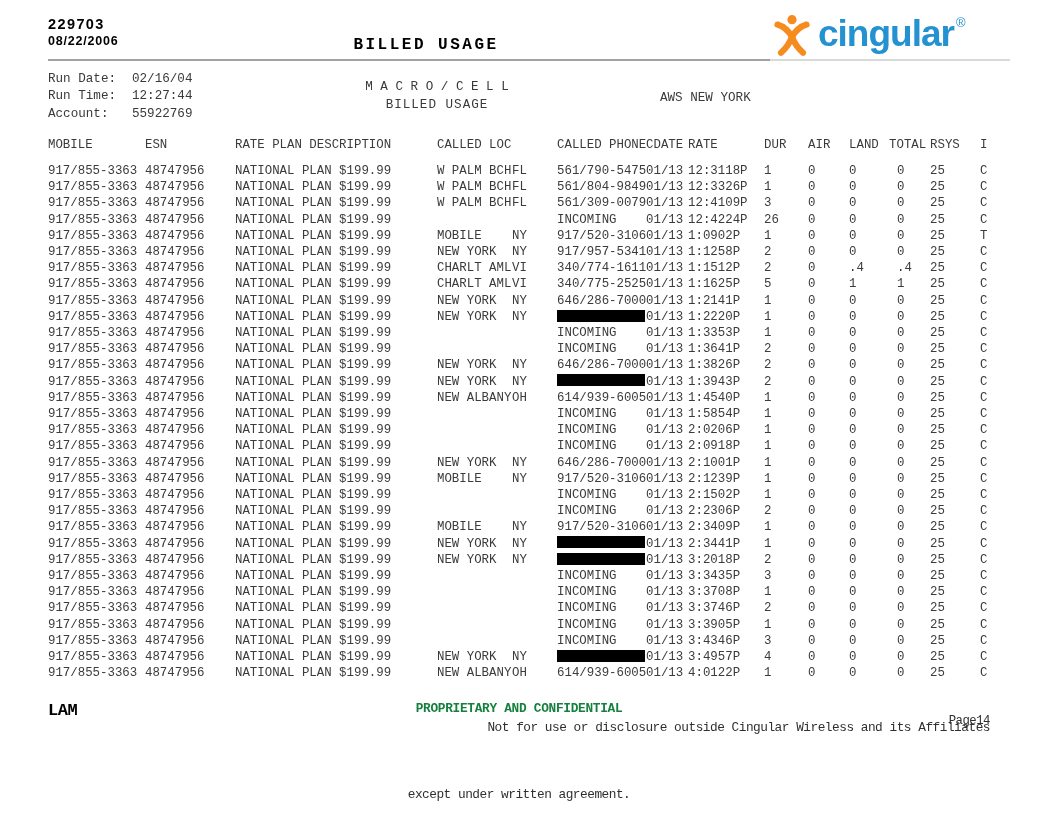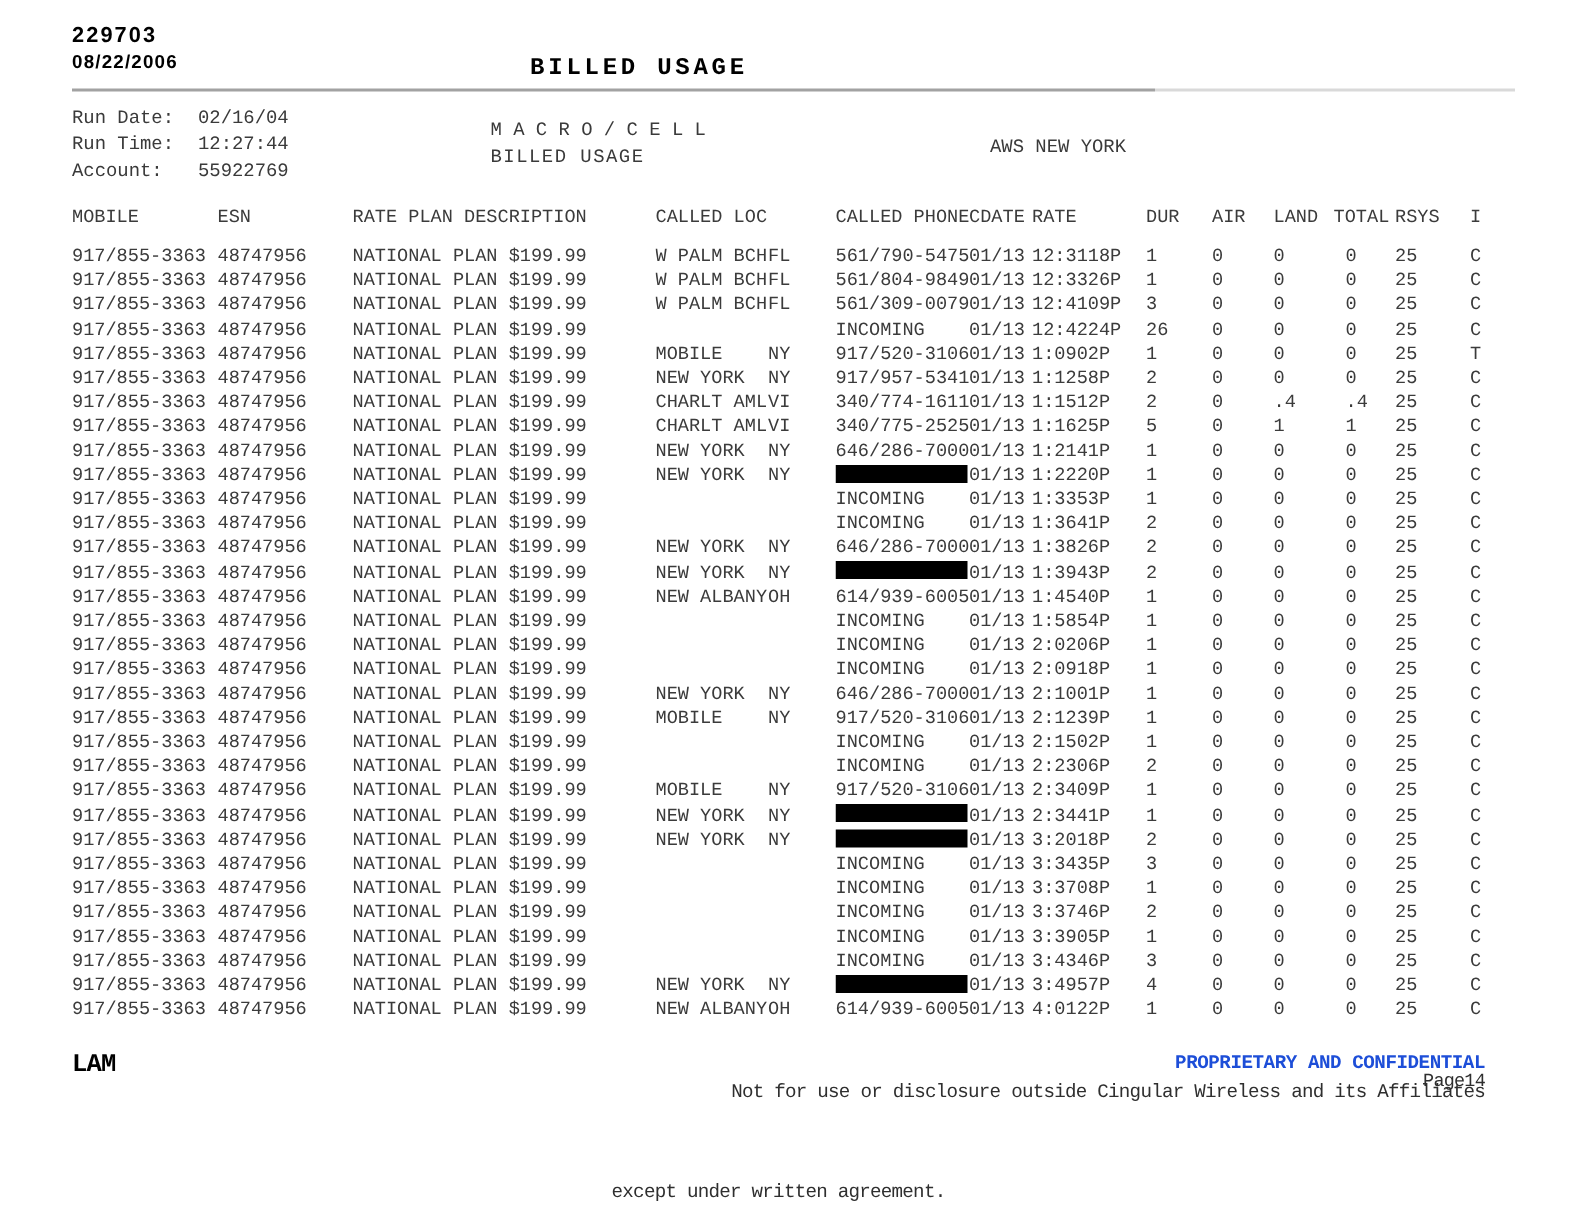"cingular" div.logo { html: none -> <div> <svg> <circle></circle> <g> <path></path> <path></path> <path></path> <path></path> </g> </svg> <span>cingular</span> <span>®</span> </div> }
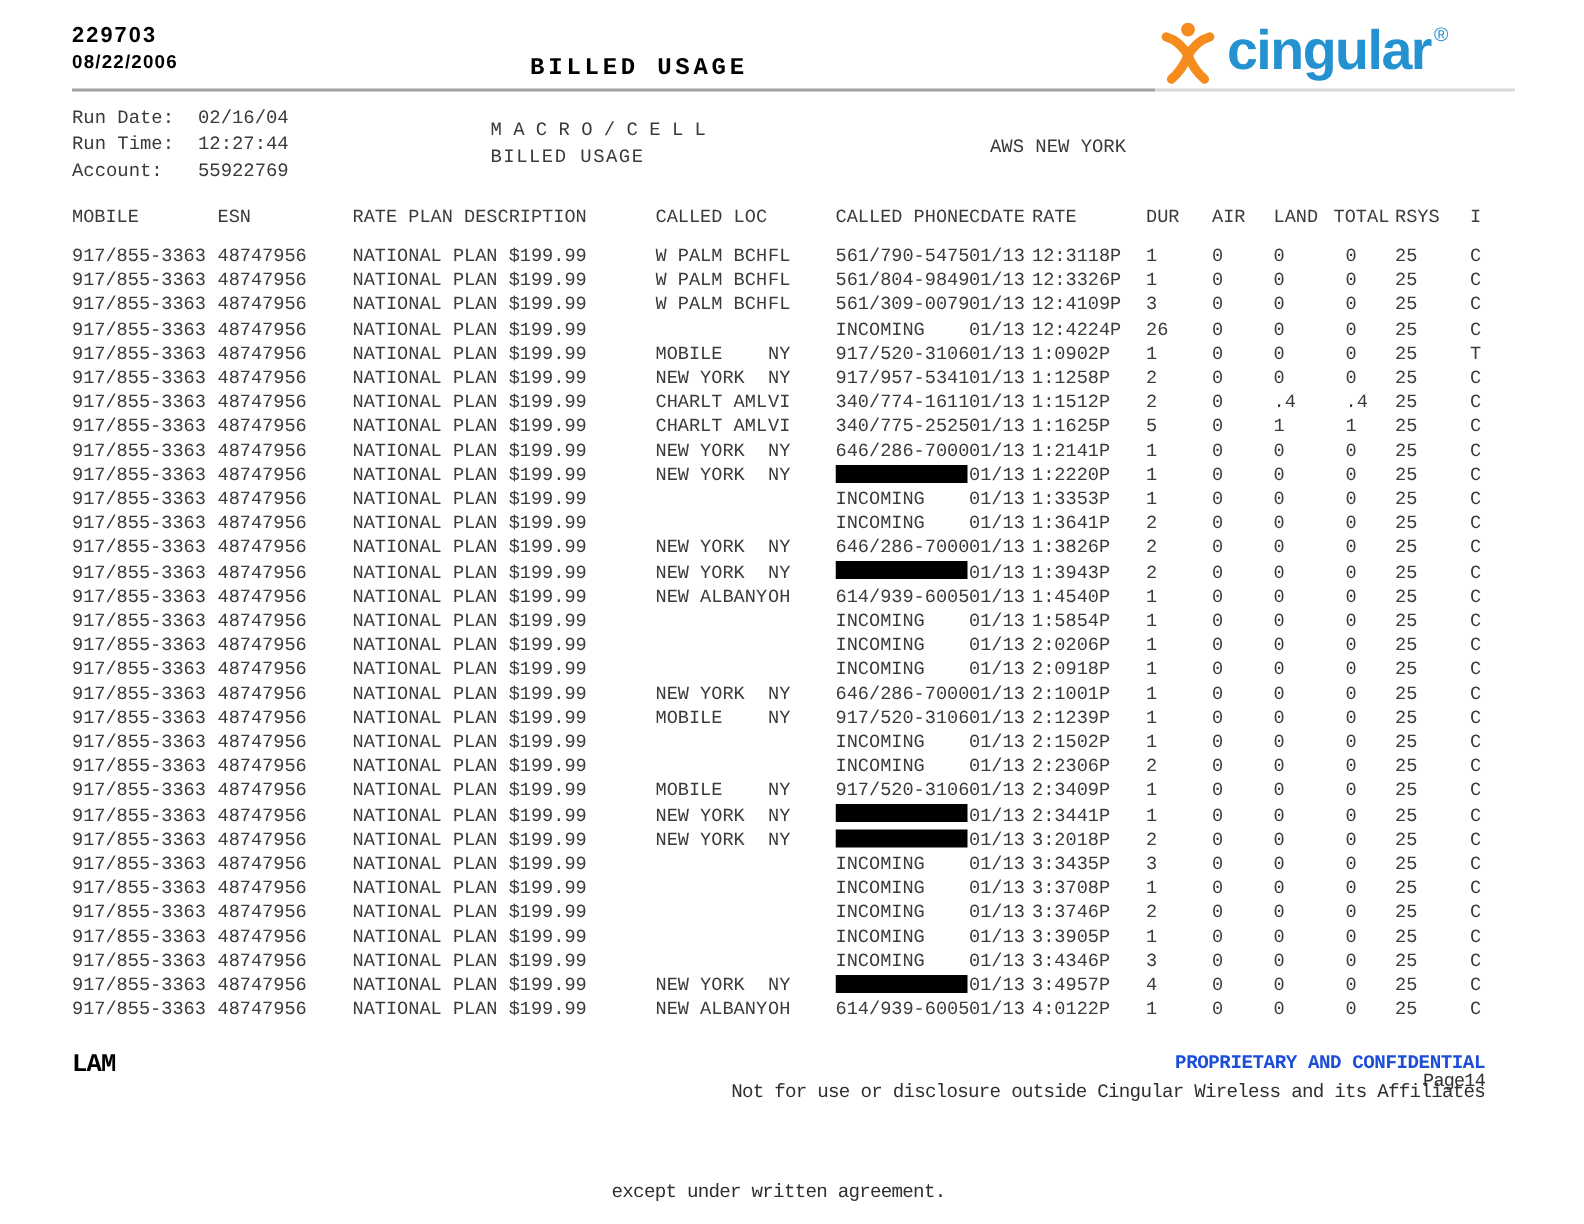"M A C R O" .report-center { text-align: none -> center }
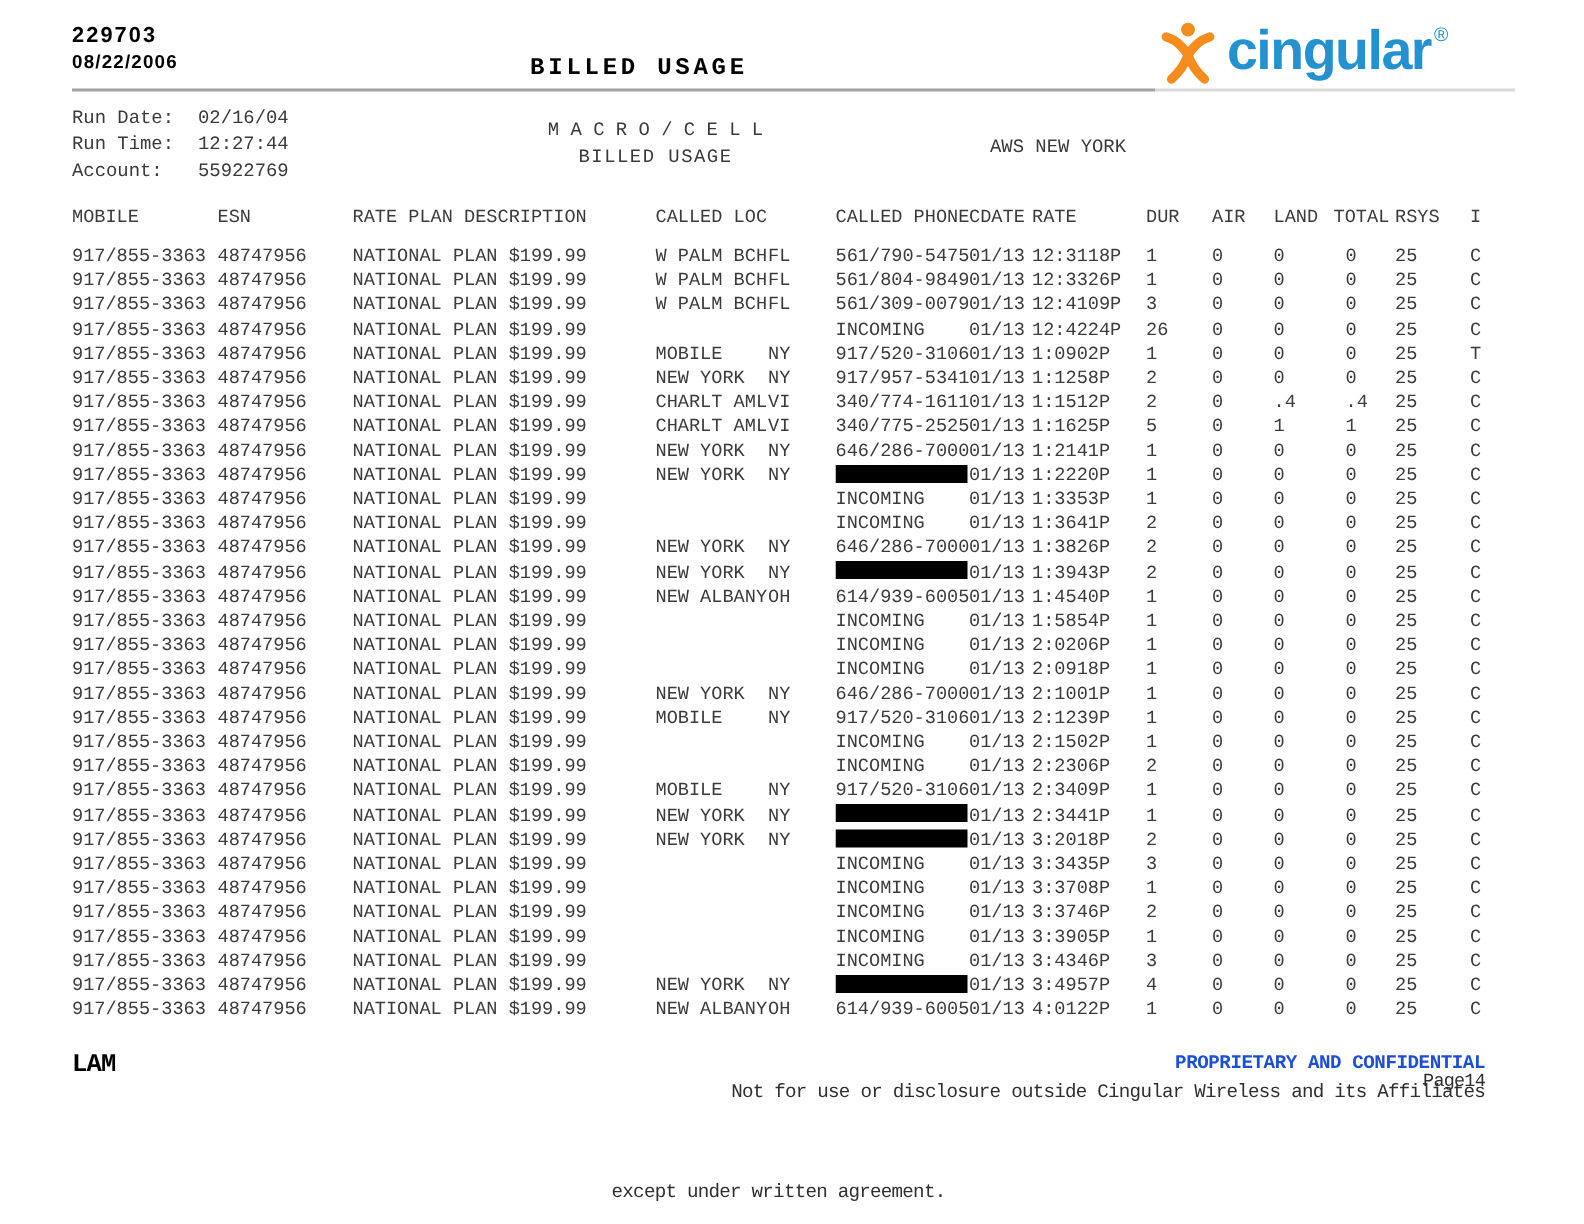"PROPRIETARY AND CONFIDENTIAL" .footer-center { color: #1d4ed8 -> #15803d; text-align: right -> center }
